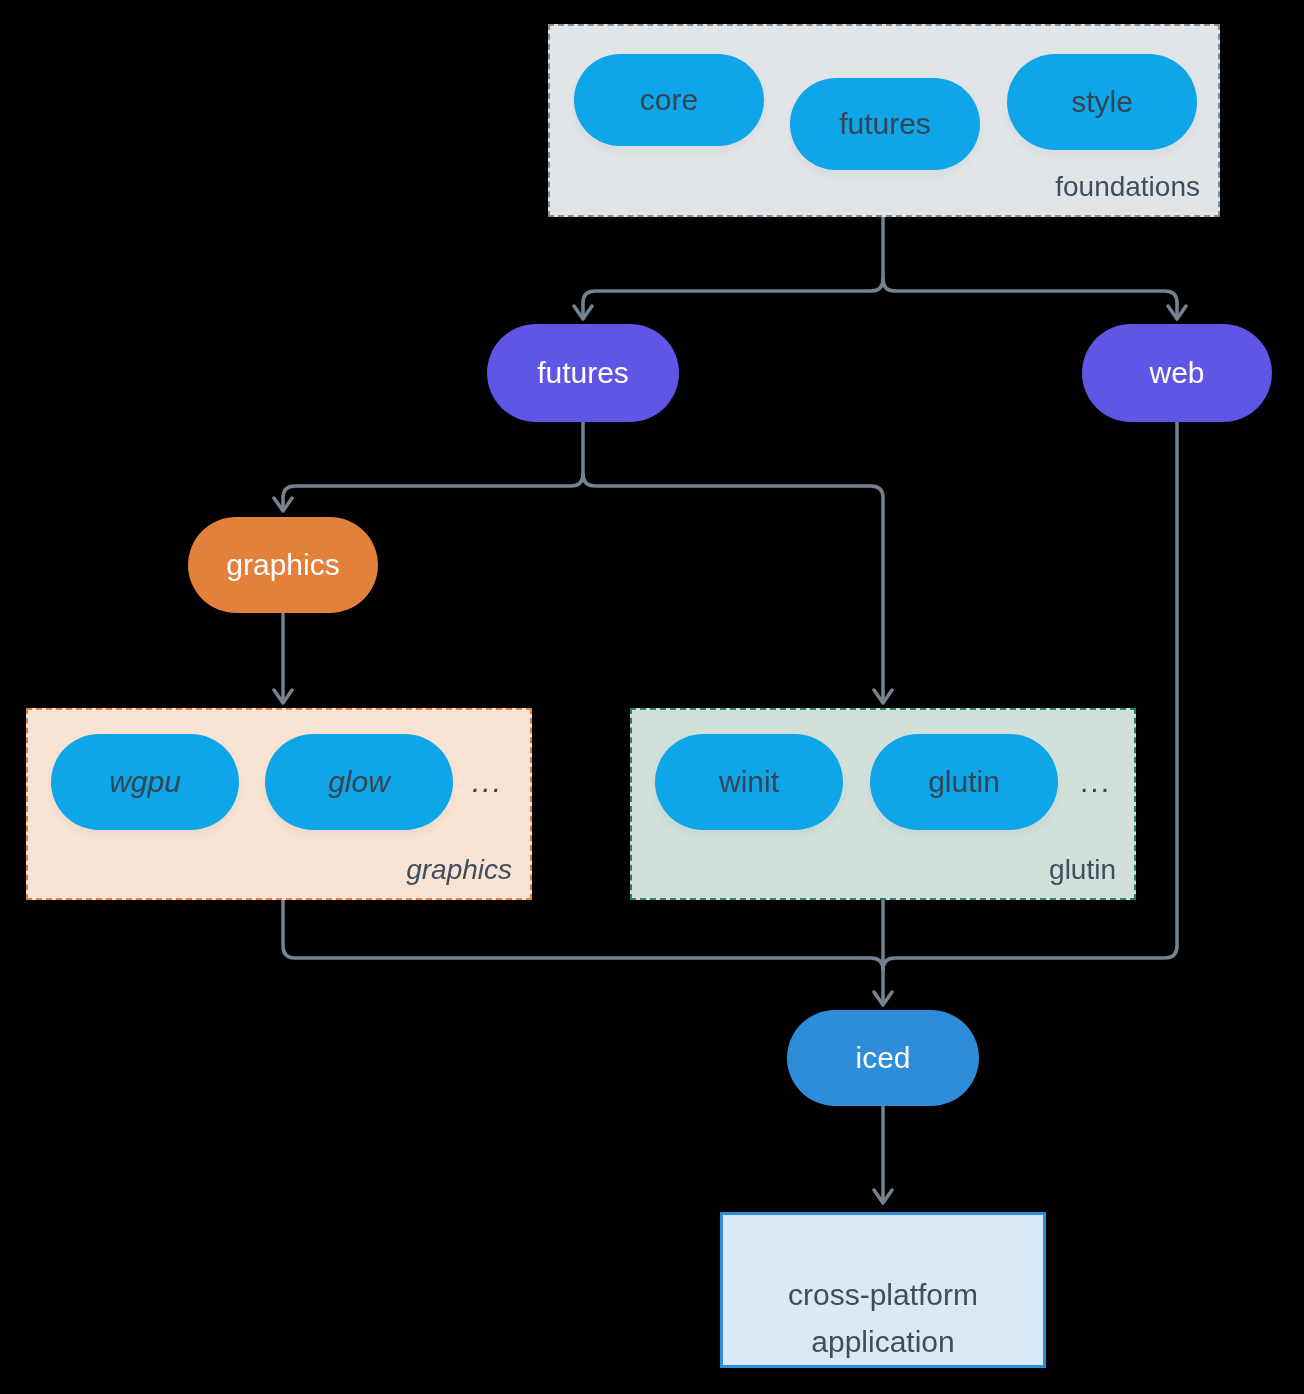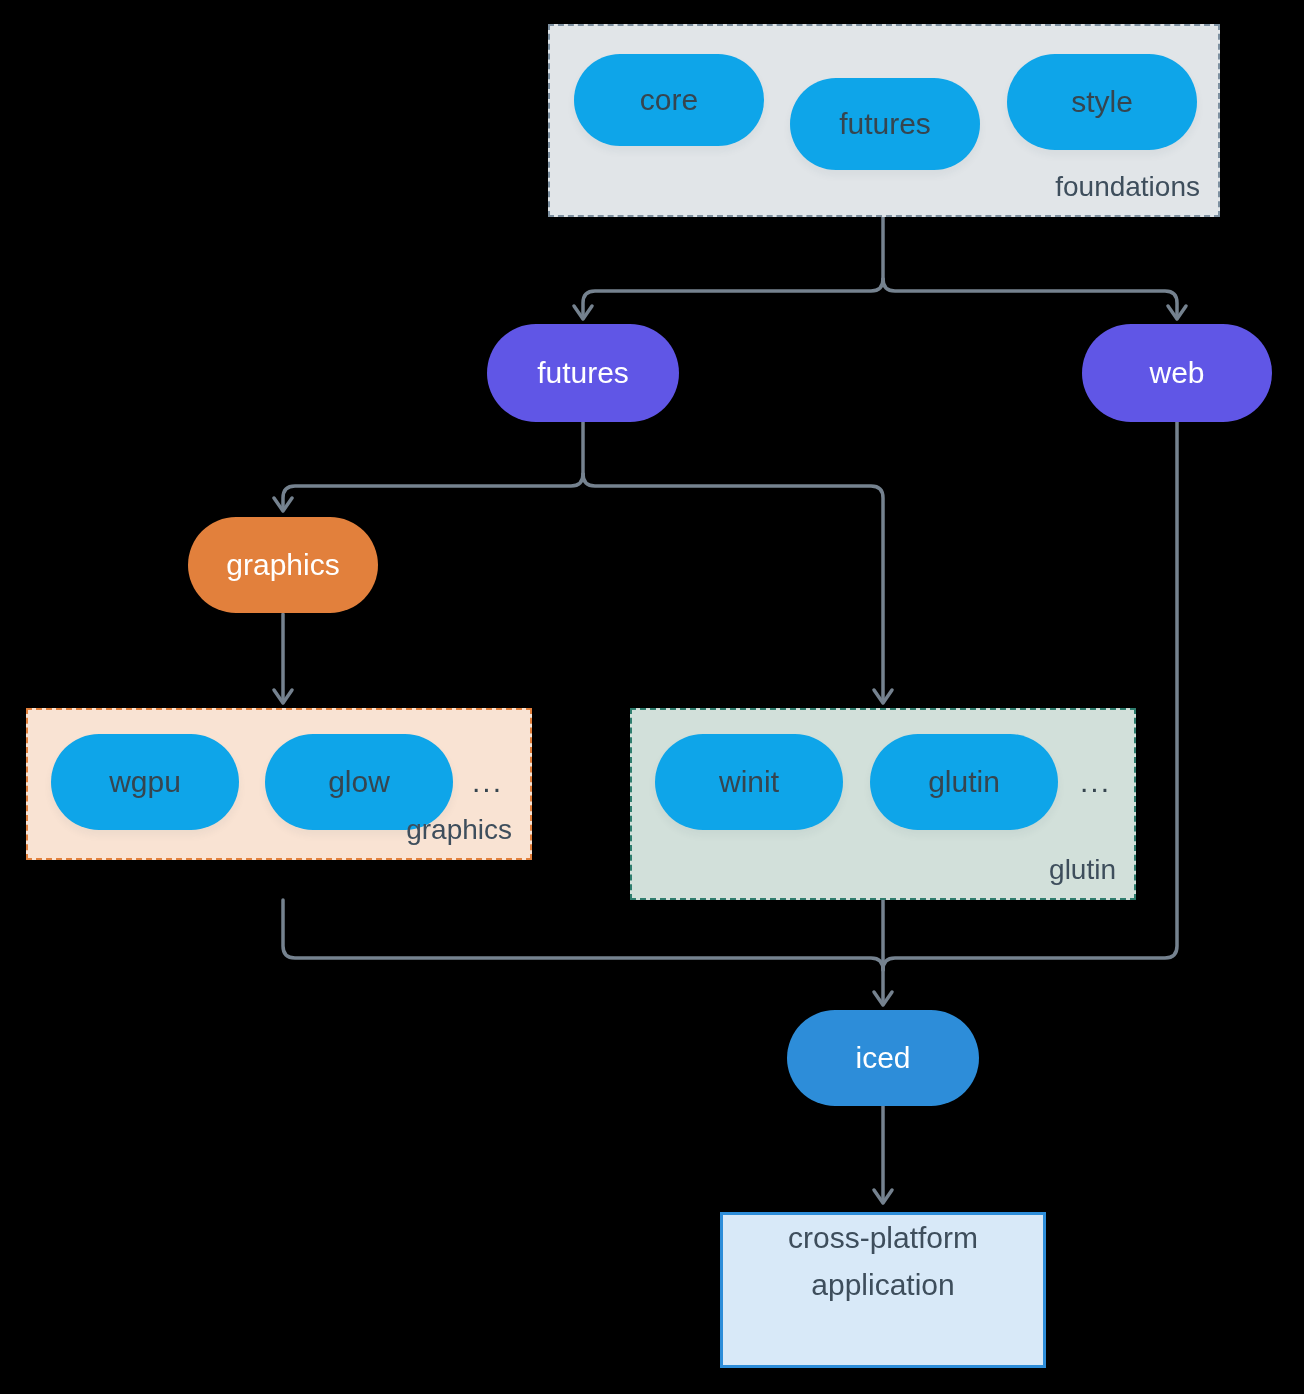"wgpu" .renderers { font-style: none -> italic; height: 152px -> 192px }
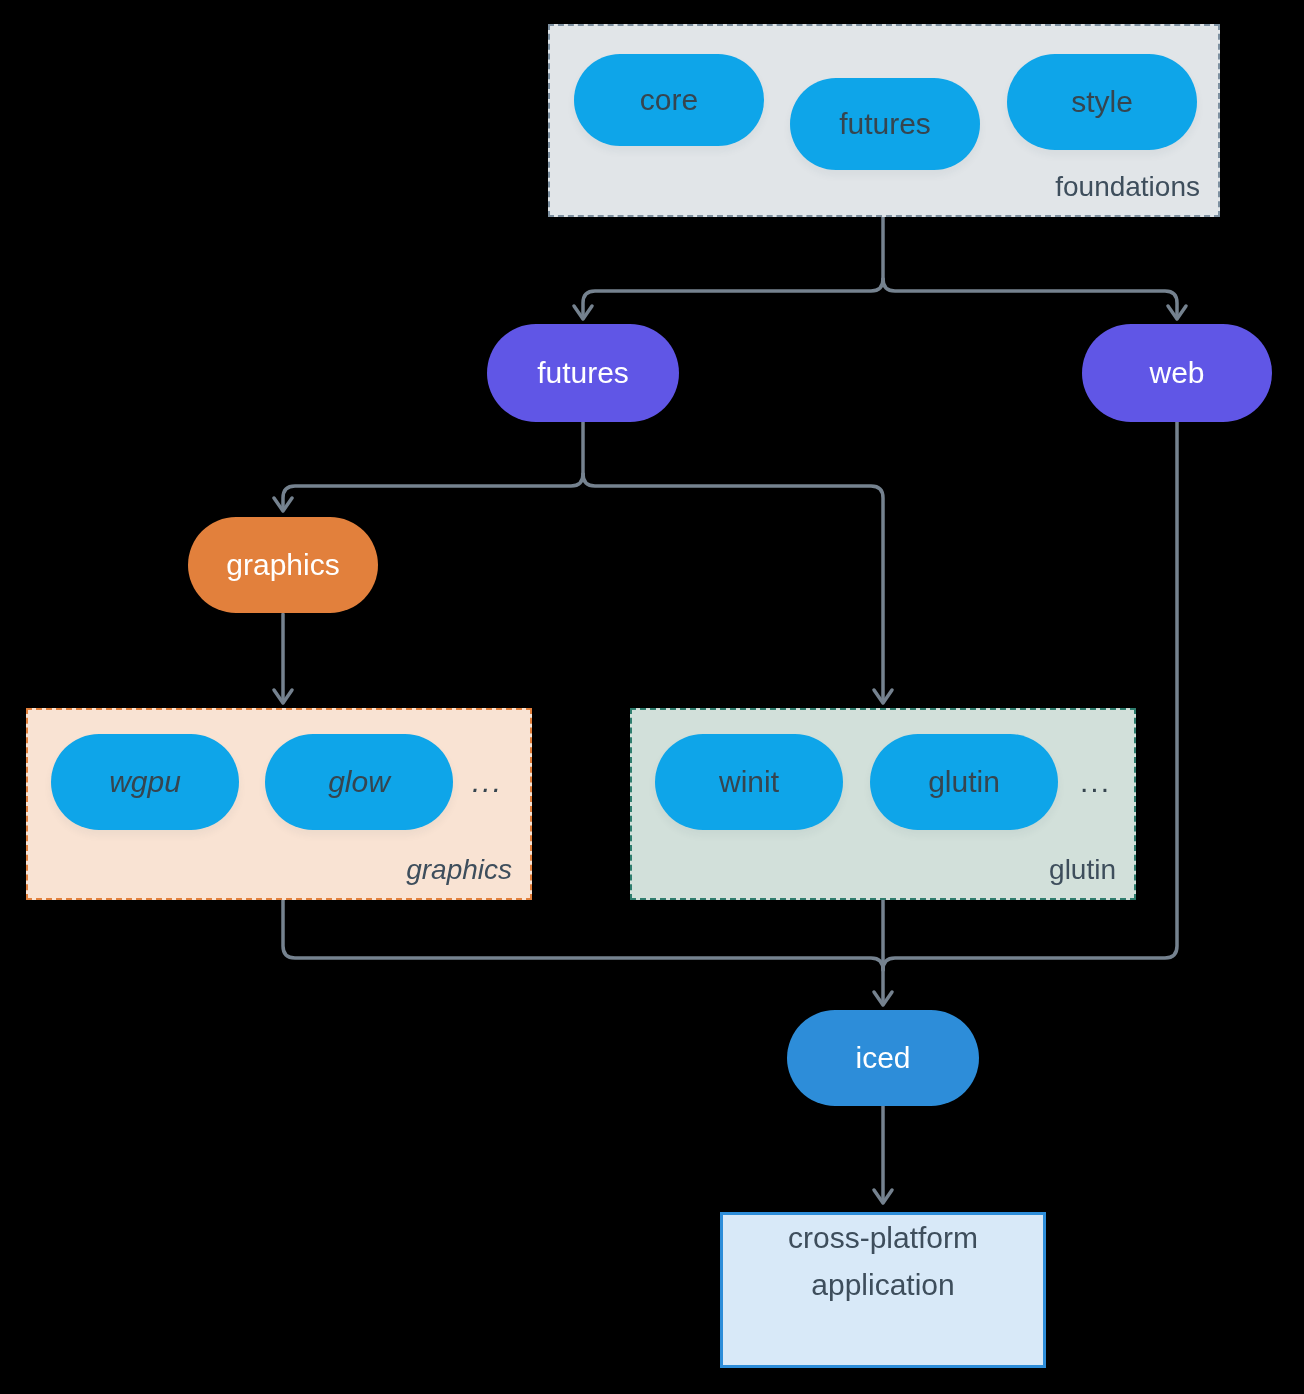"cross-platform" .app-box { justify-content: flex-start -> flex-end }
